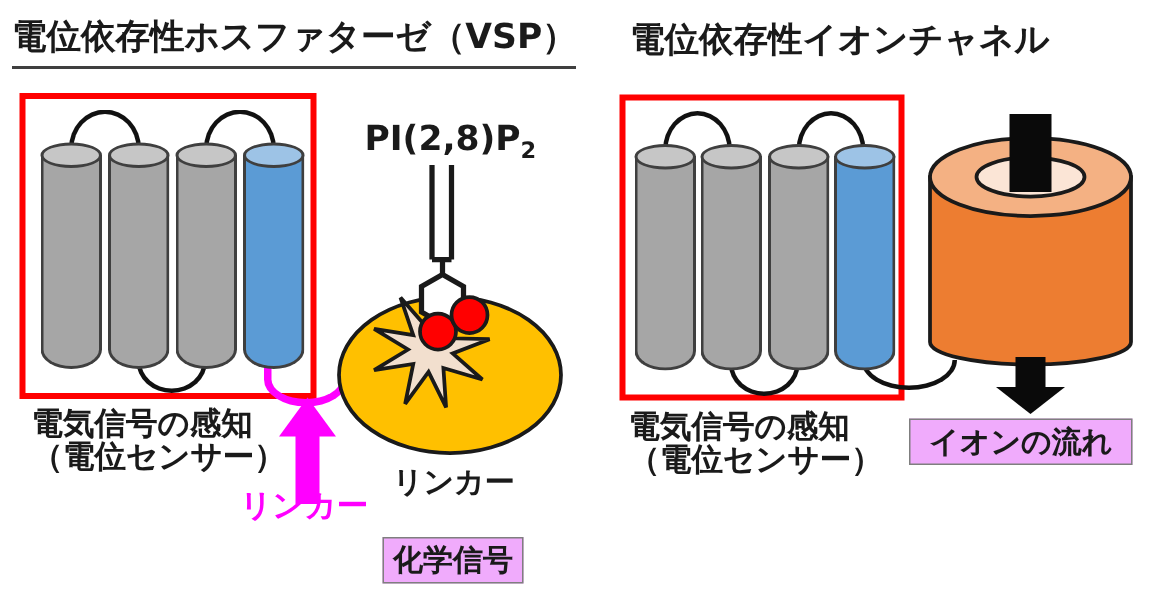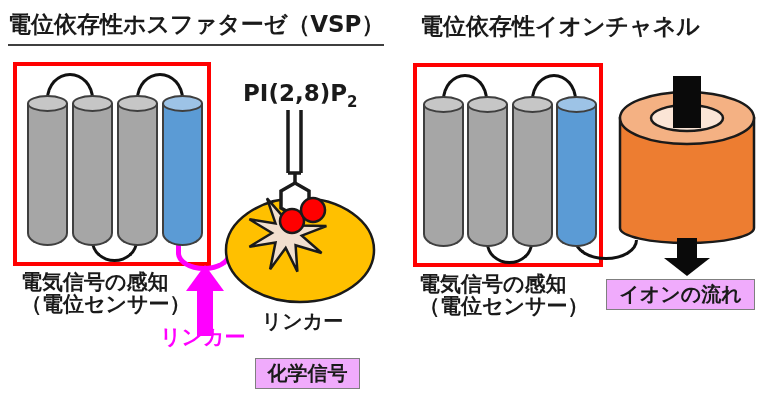"化学信号" div.abs { width: 105px -> 94px }
